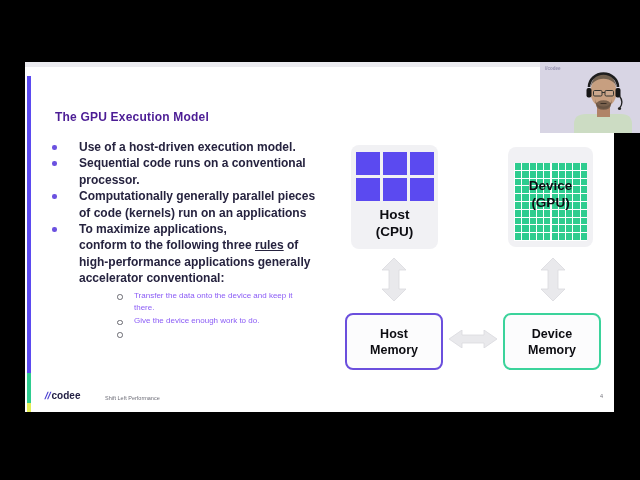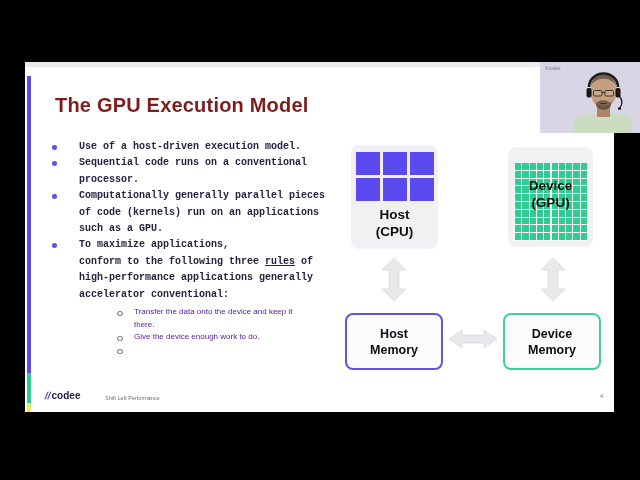"The GPU Execution Model" .title { color: #7f1d1d -> #4c1d95; font-size: 20px -> 12px; top: 32px -> 48px }
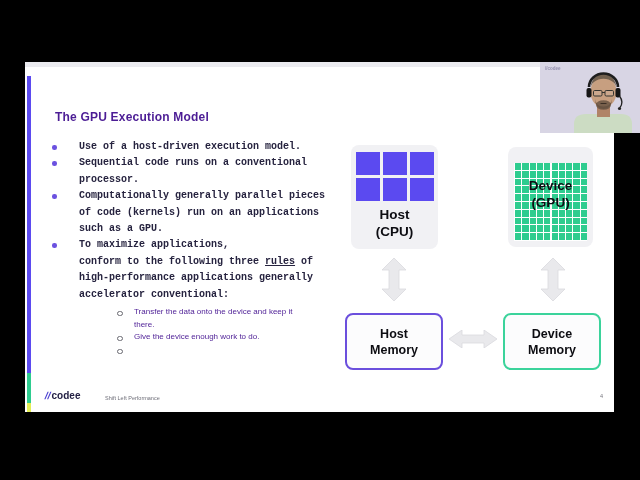"Use of a host-driven execution" .bullet-text { font-family: Liberation Mono, monospace -> none; font-size: 10px -> 12px }
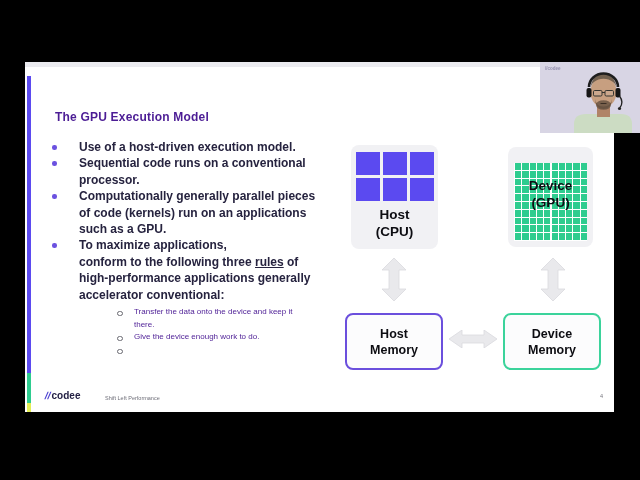"such as a GPU." div { html: <div>such as a GPU.</div> -> none }
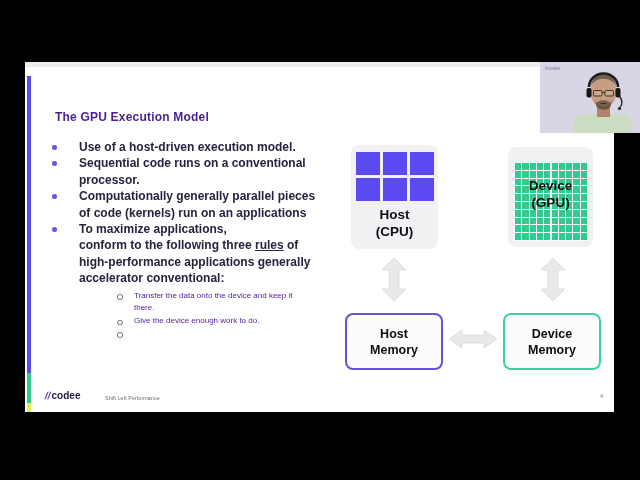"Transfer the data onto the" .sub-bullets { color: #4c1d95 -> #8b5cf6 }
